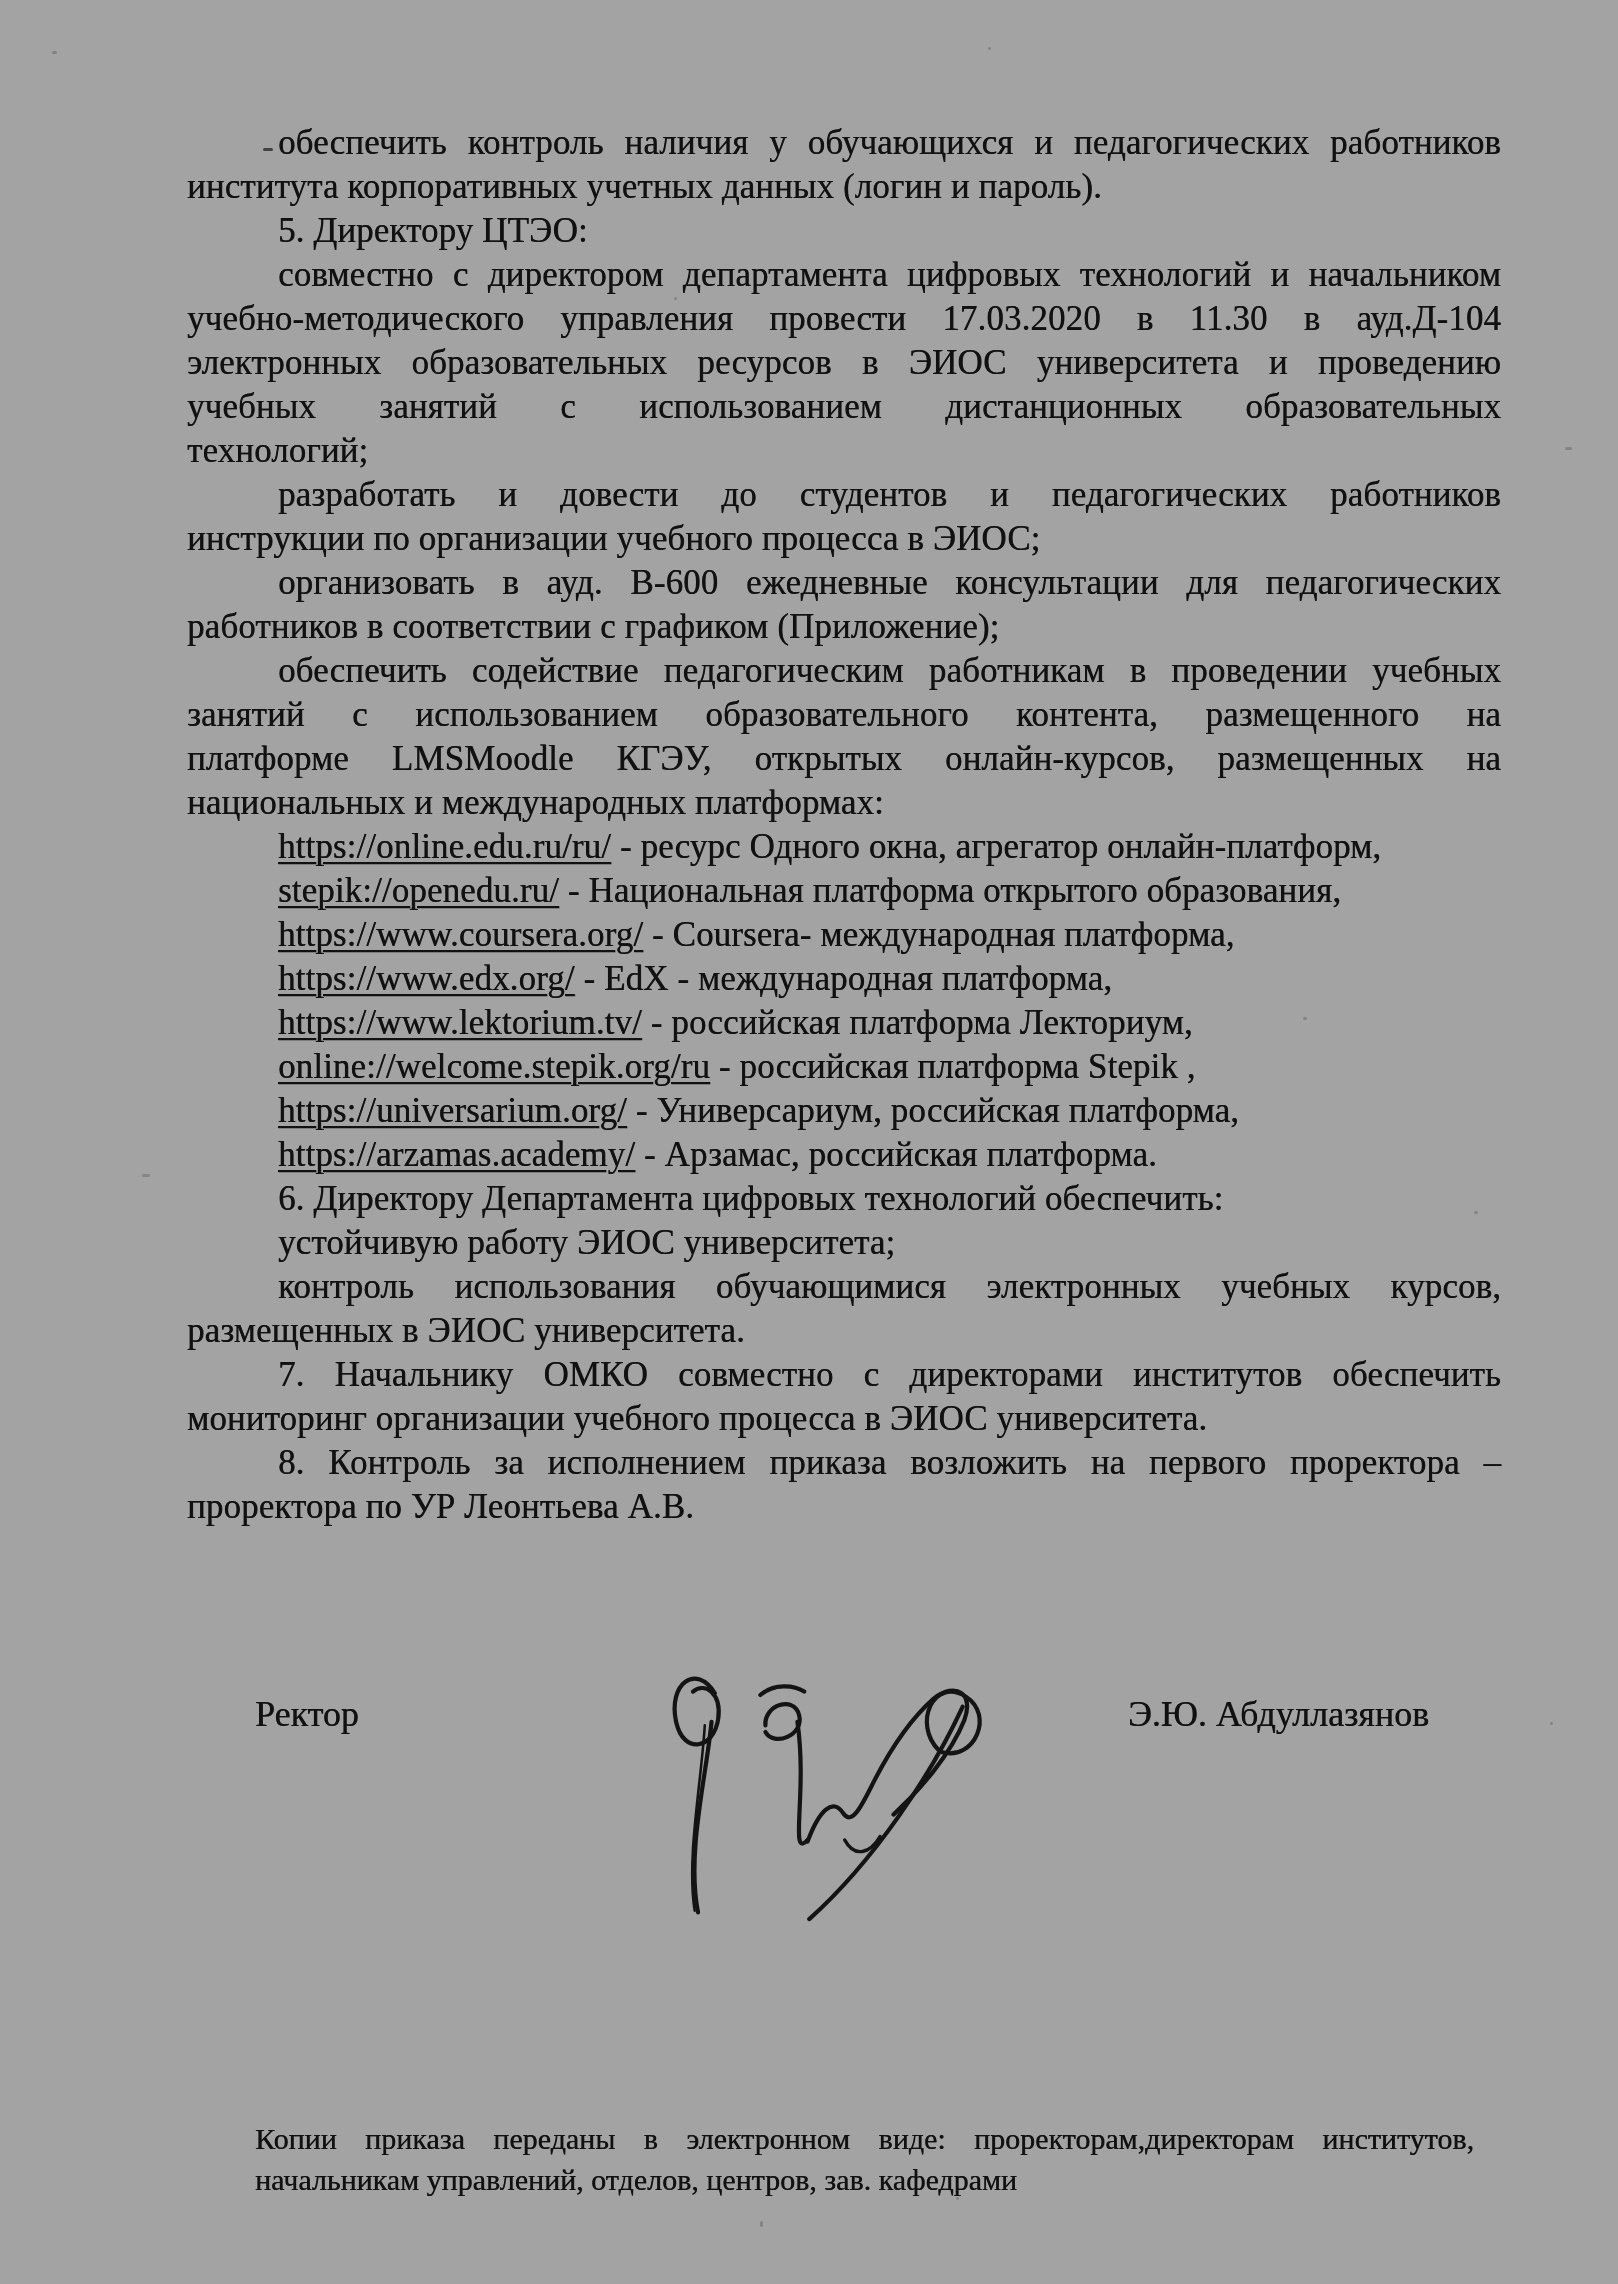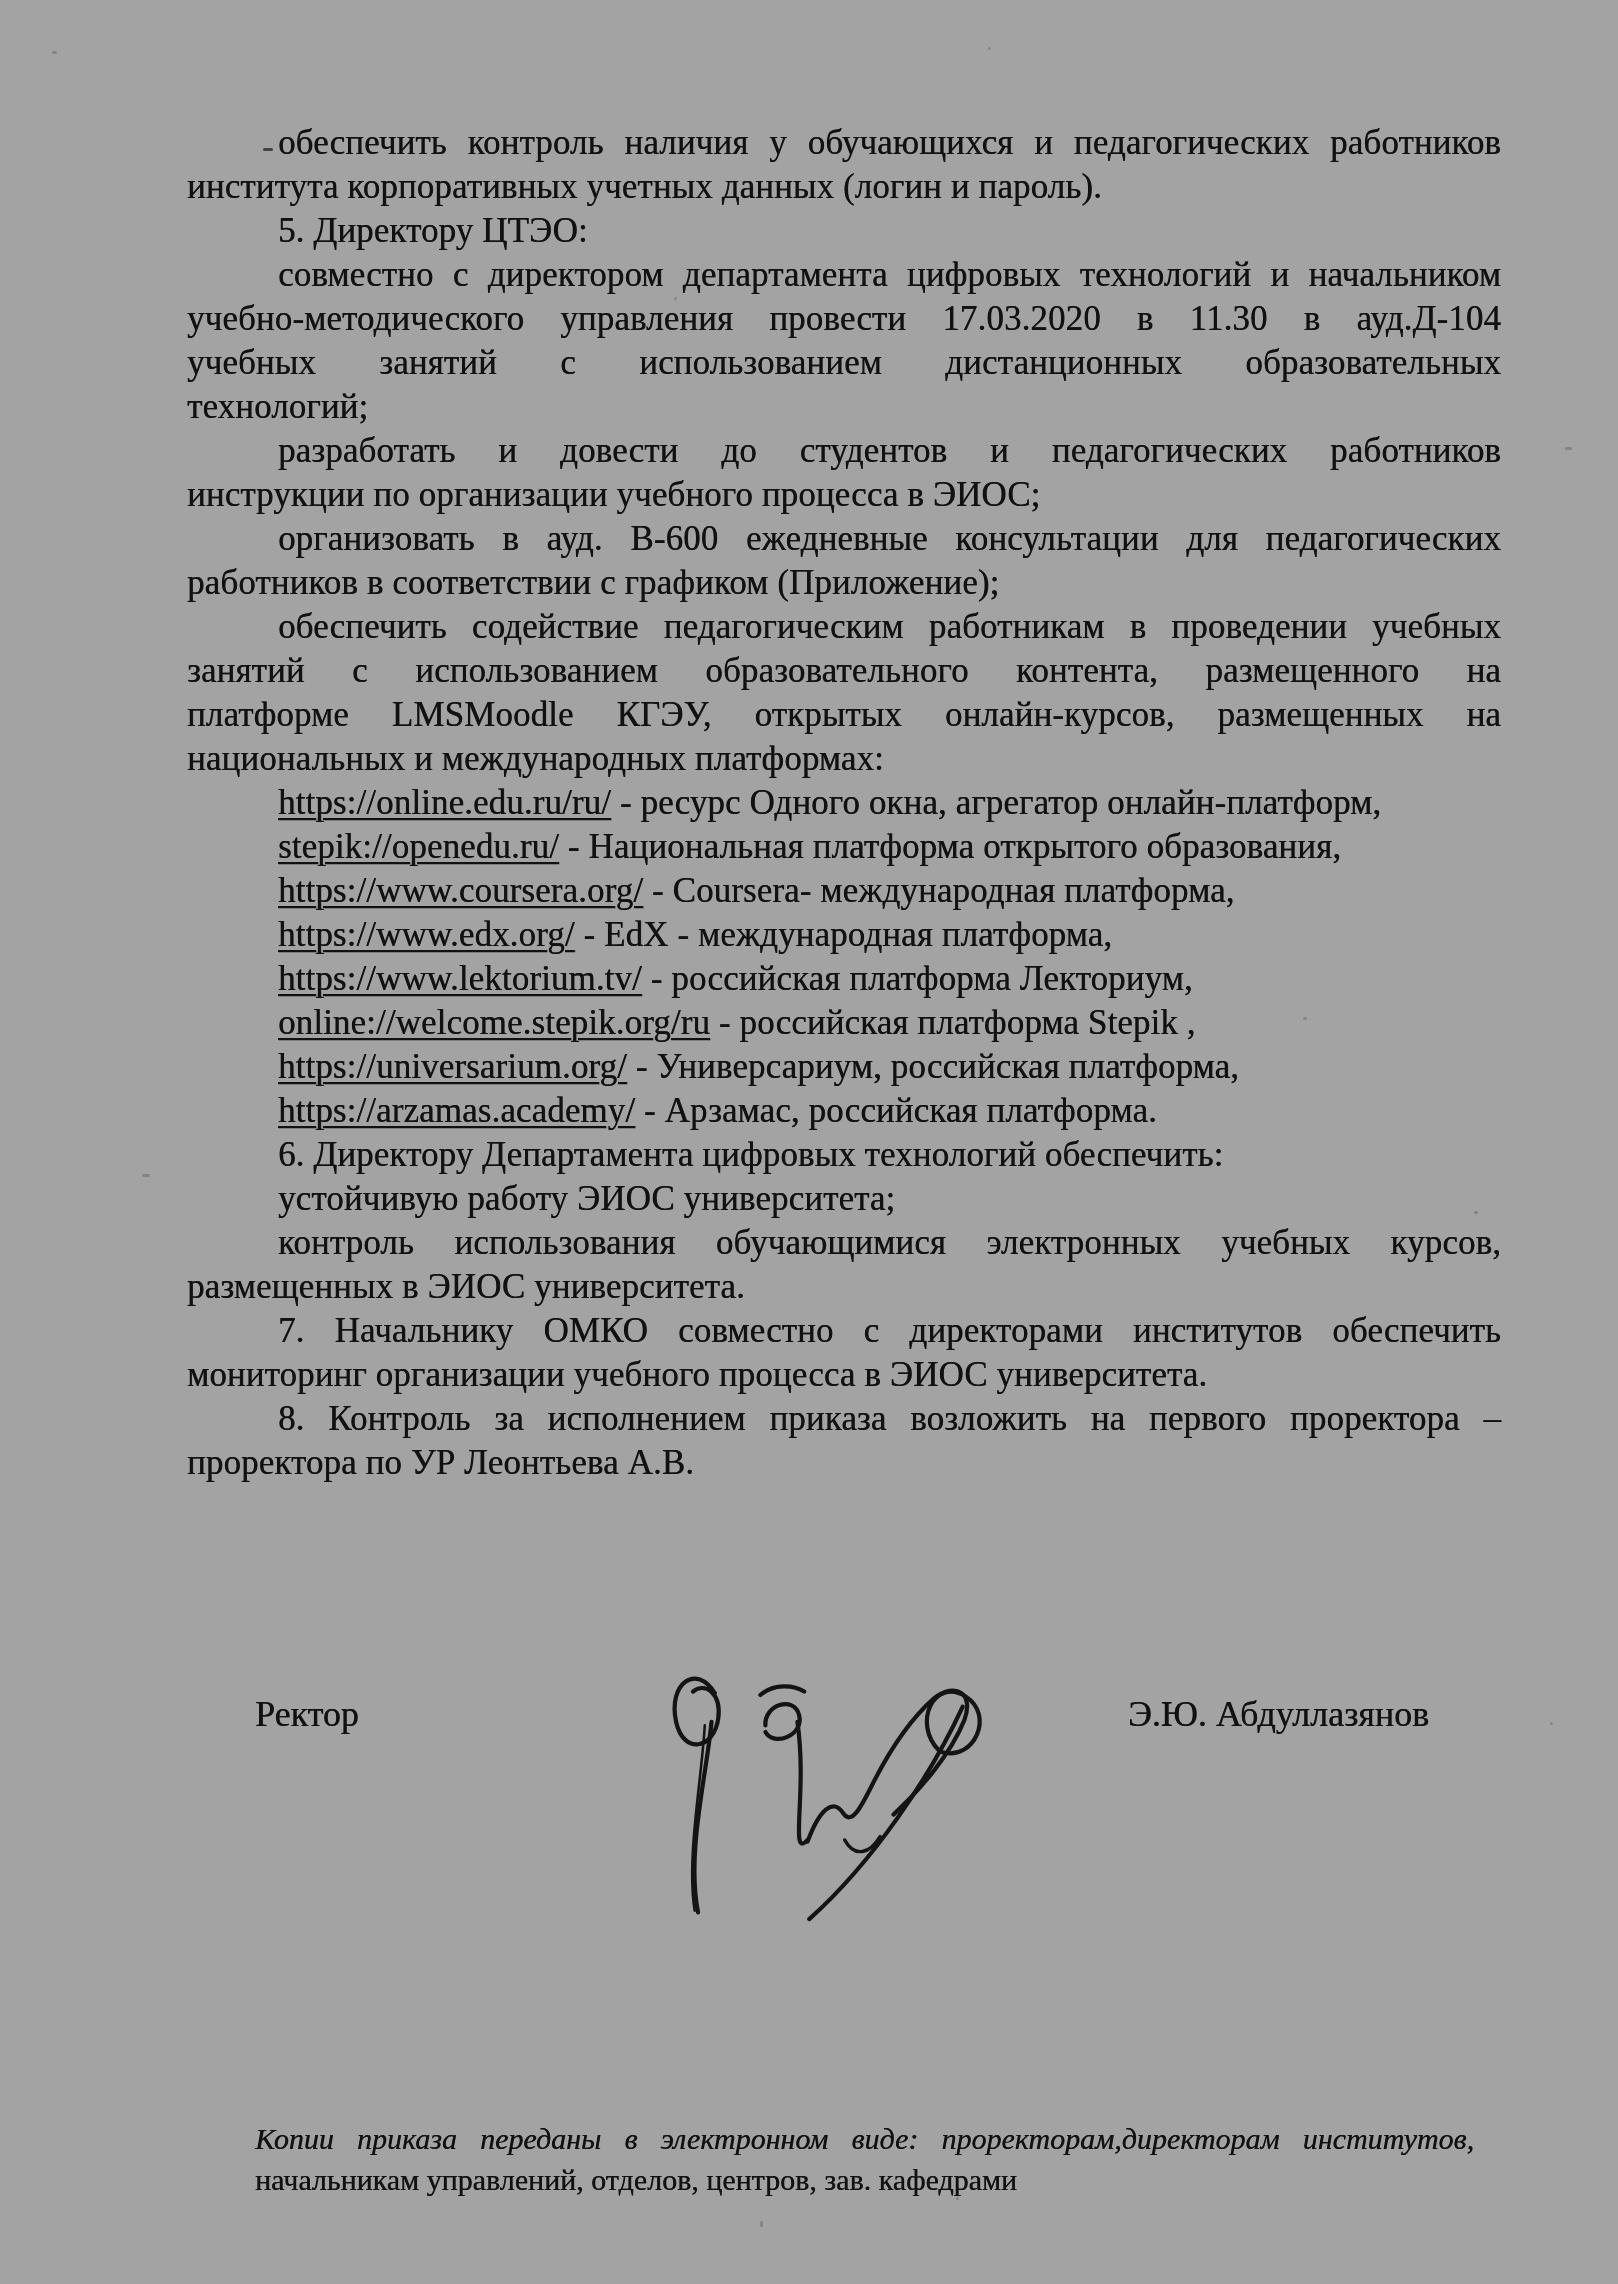"электронных образовательных ресурсов в" div.line { html: none -> <div>электронных образовательных ресурсов в ЭИОС университета и проведению</div> }
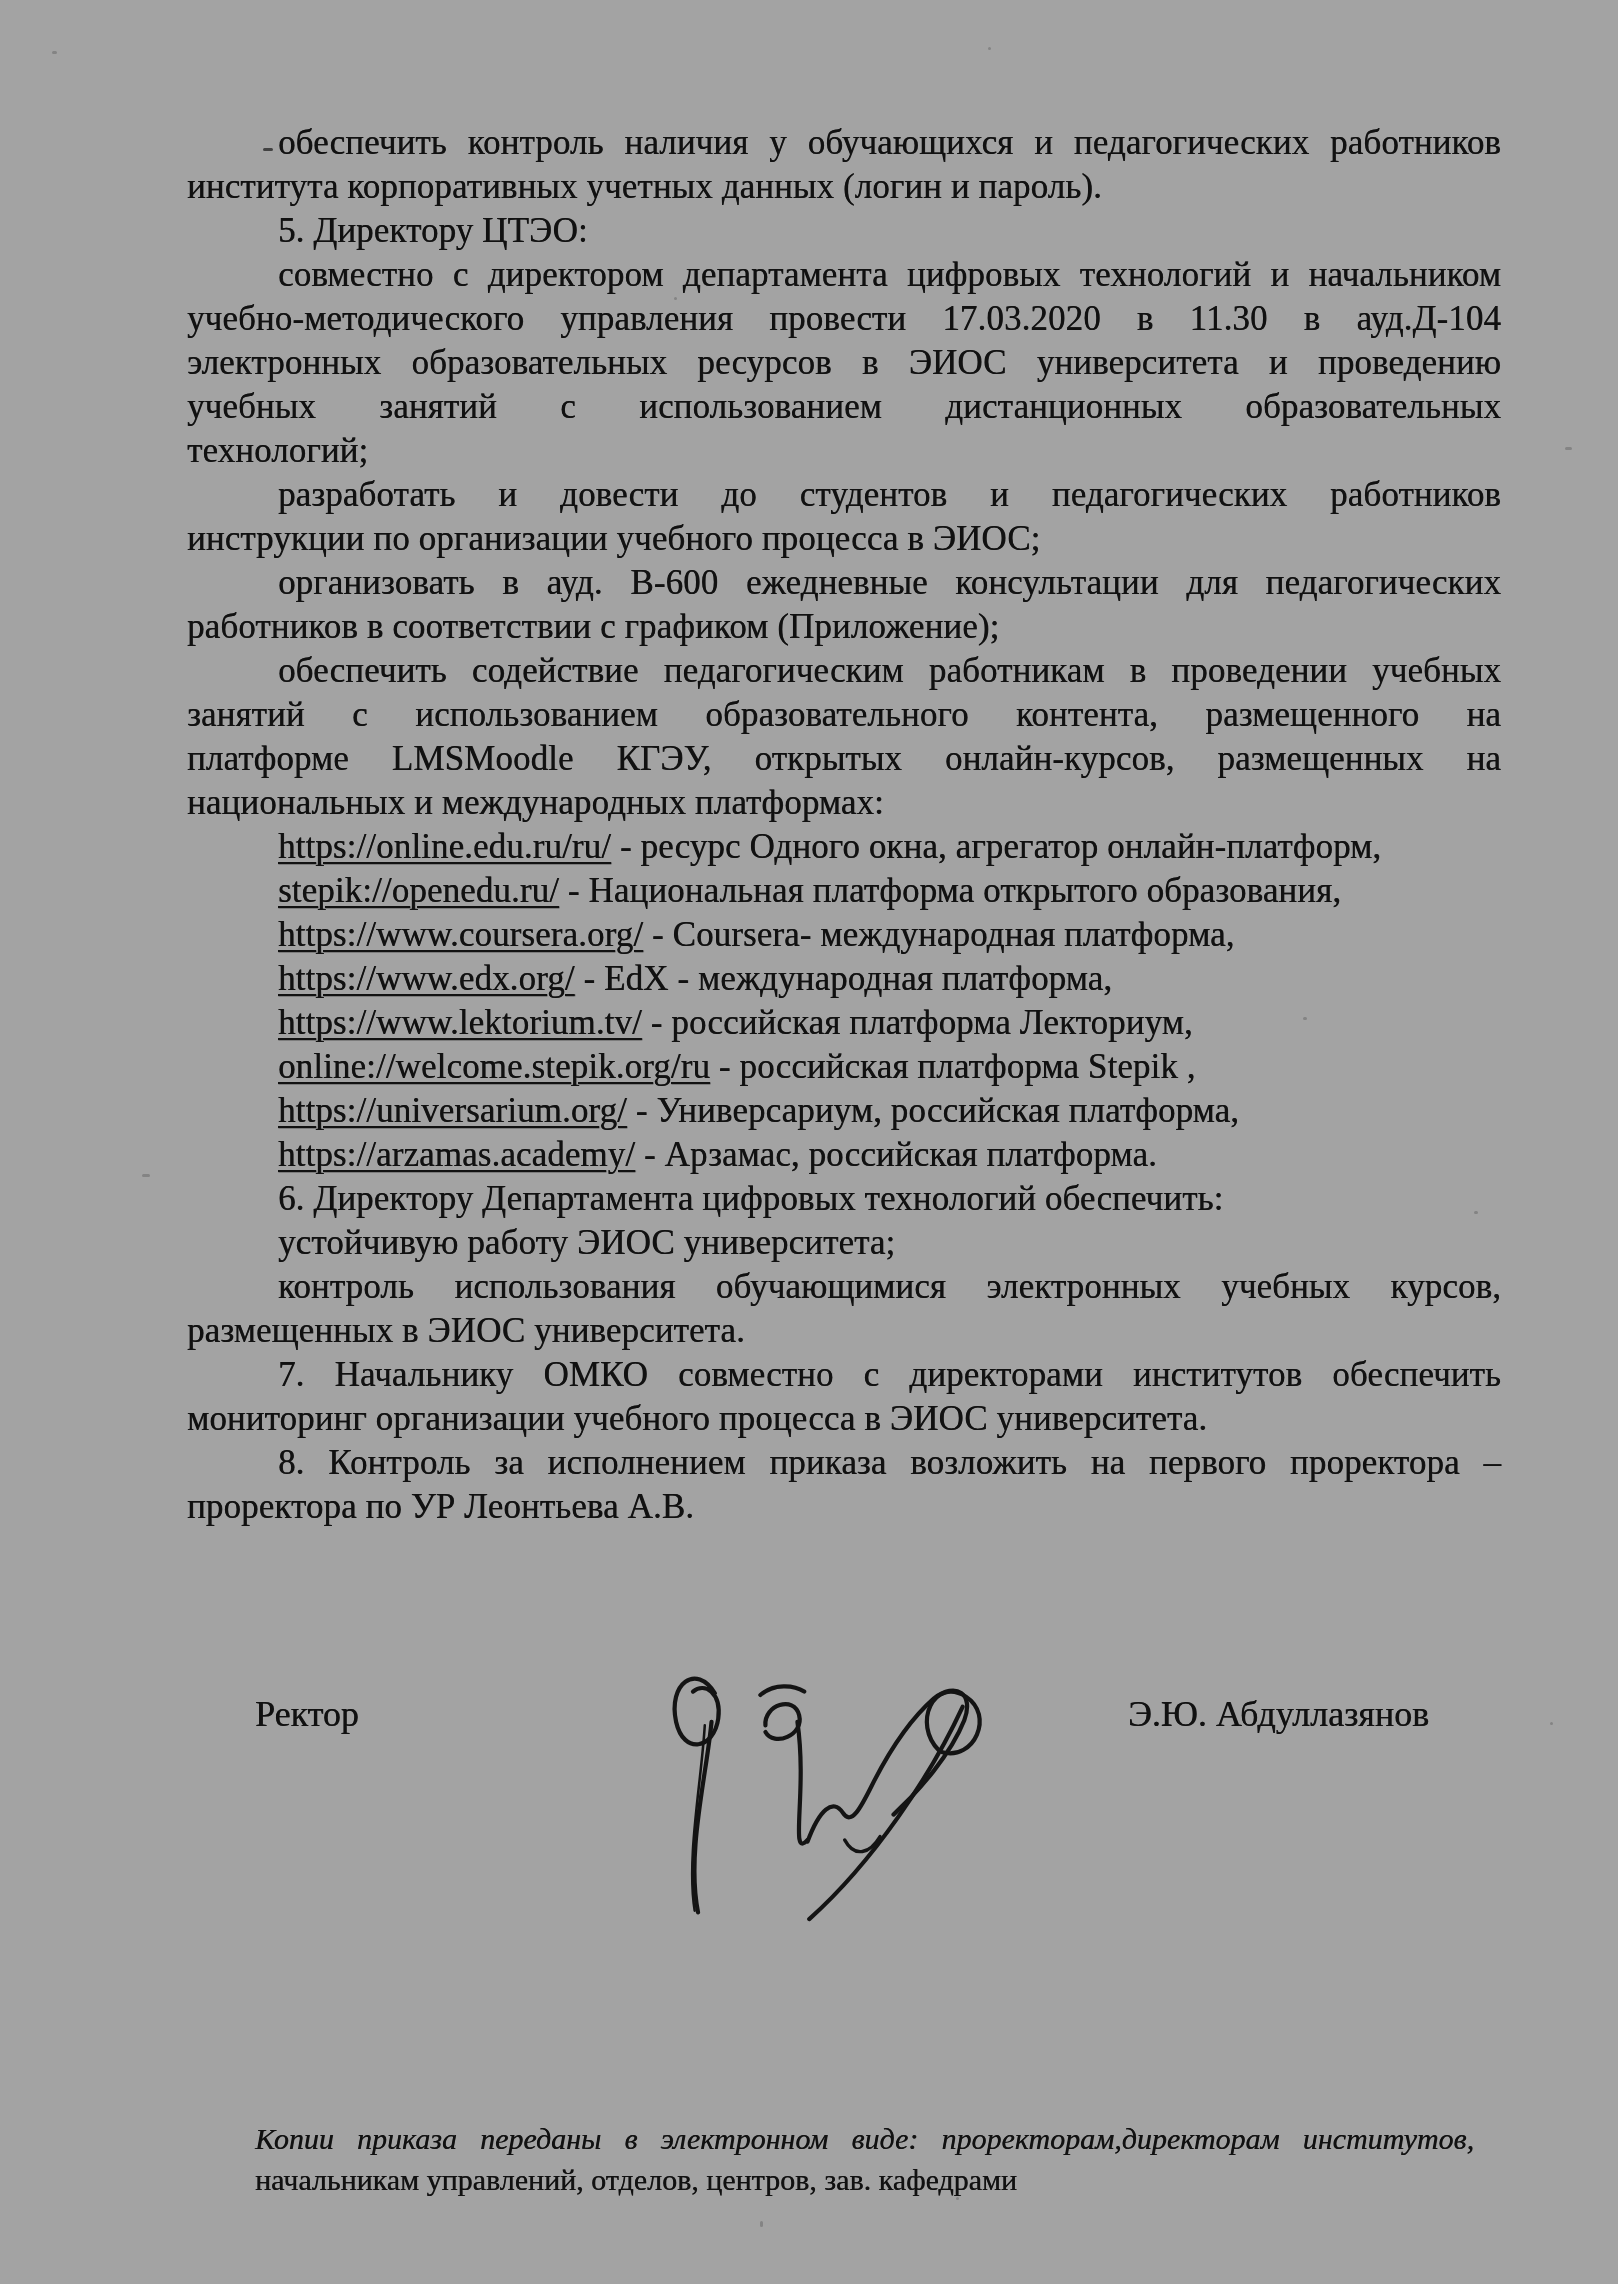"Копии приказа переданы в электронном" .footer-note .f1 { font-style: italic -> none }
